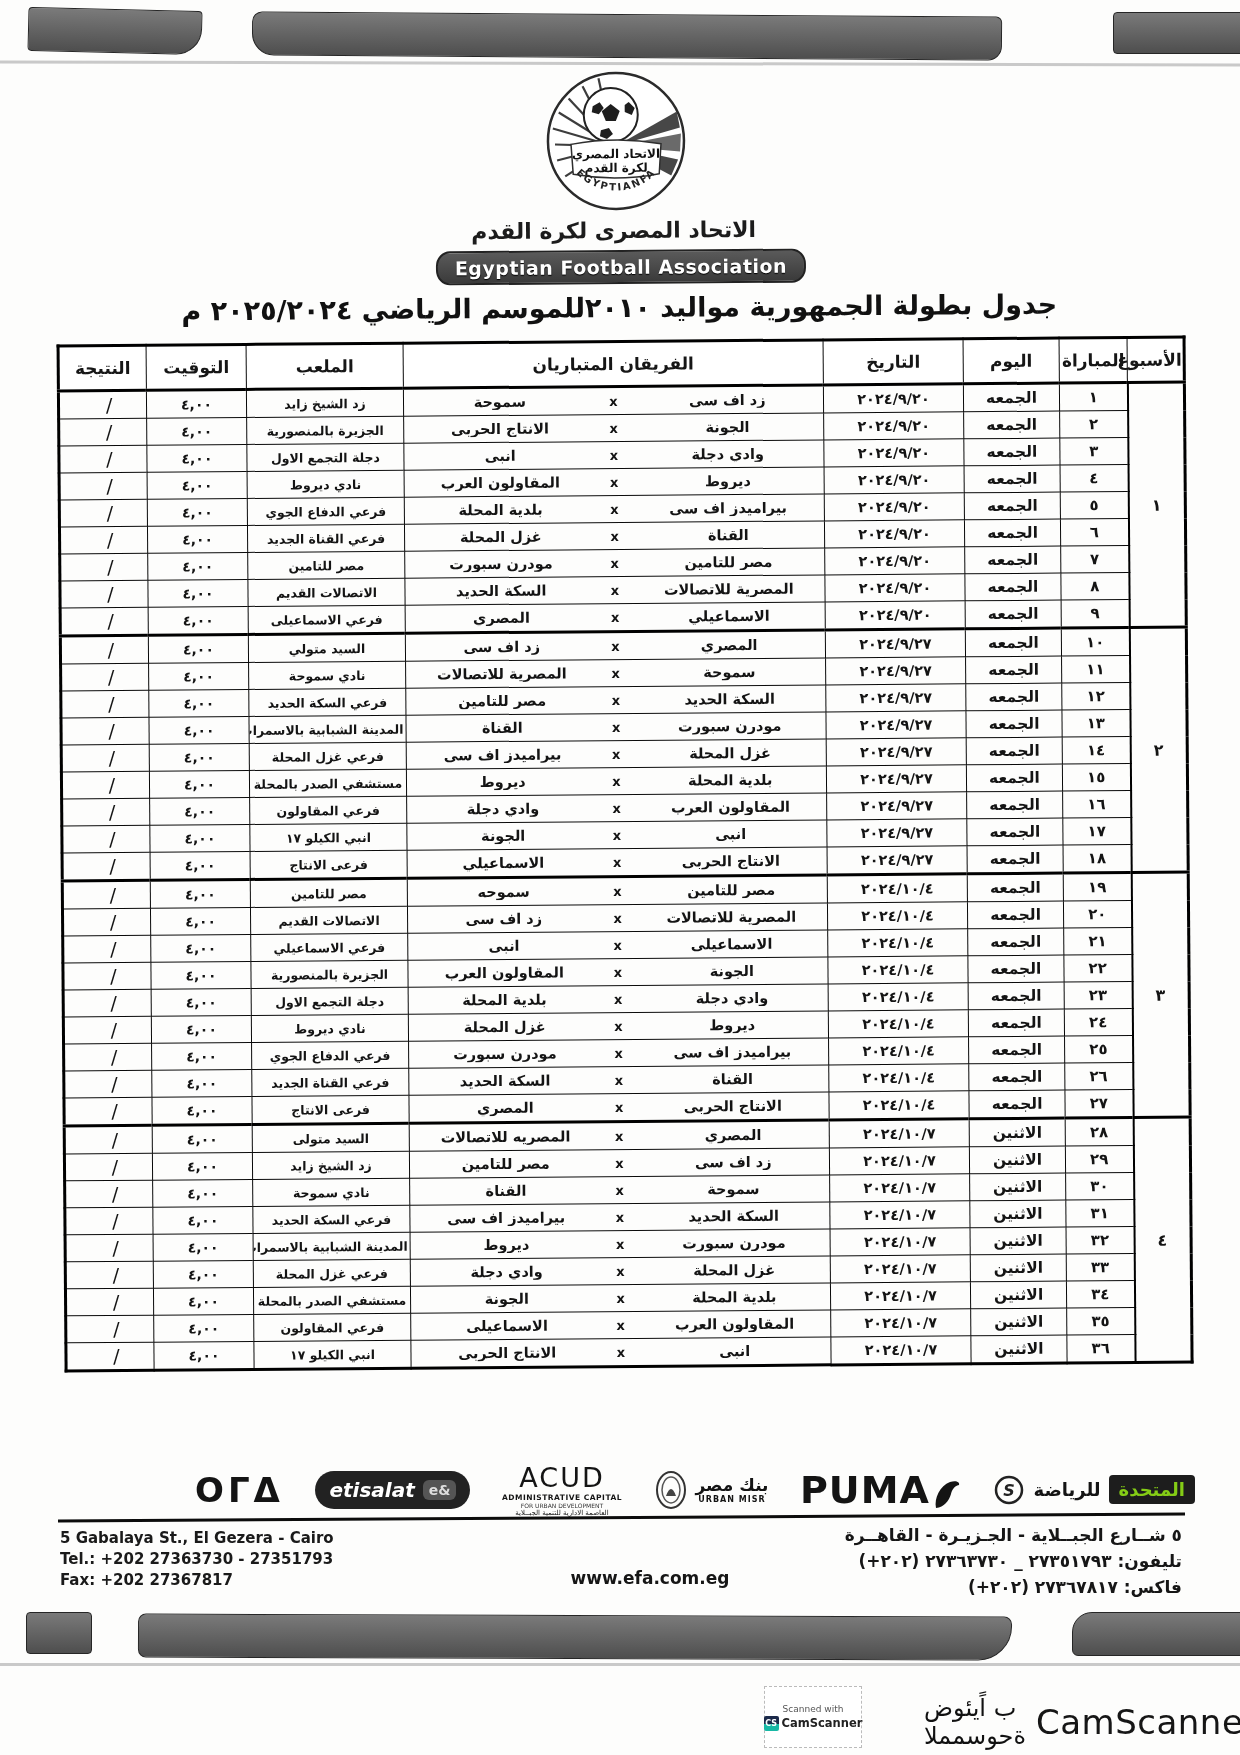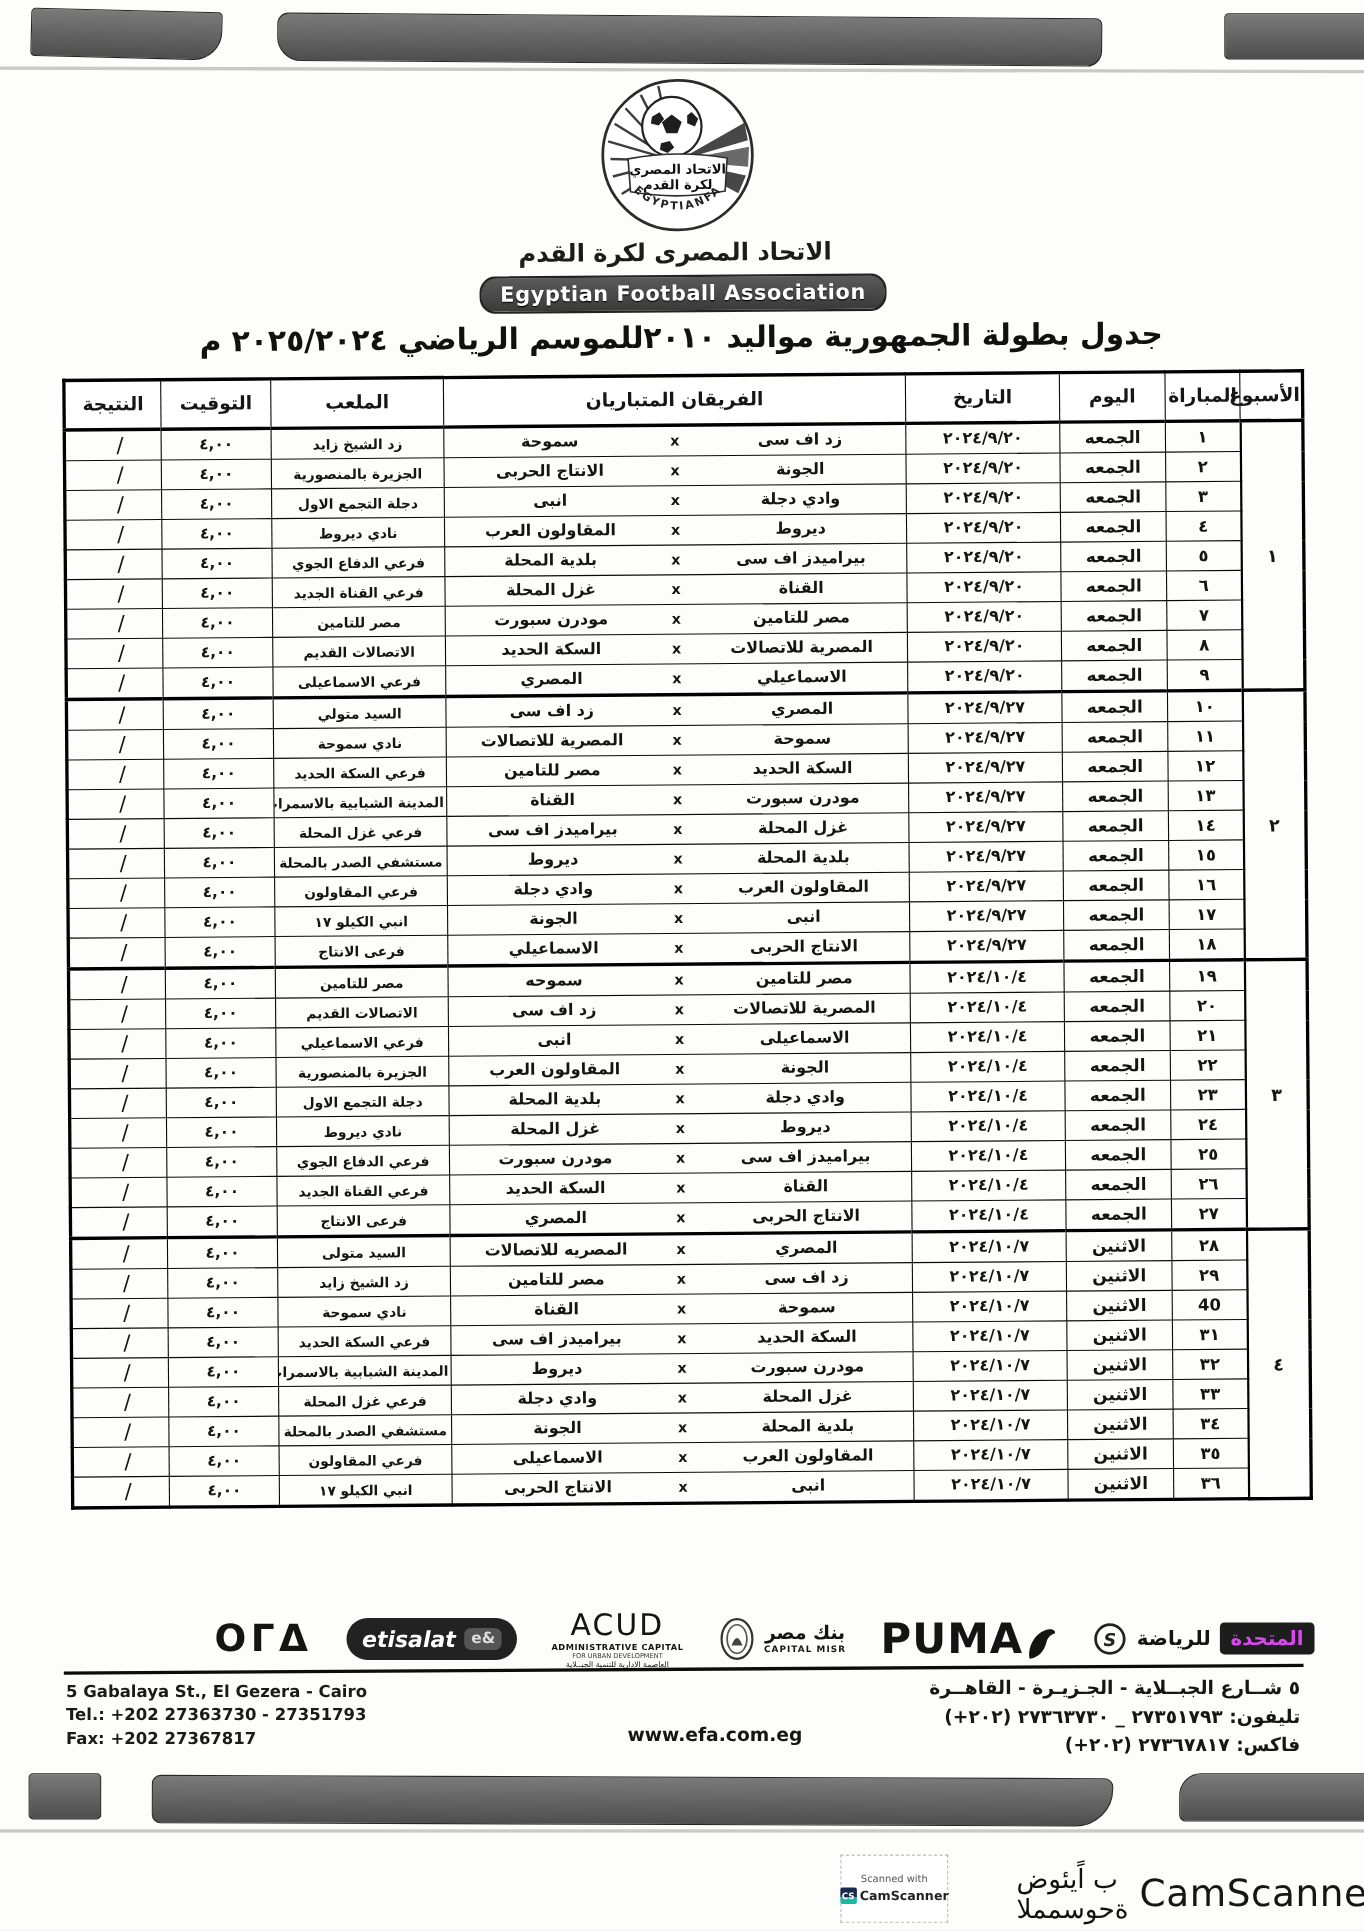"40" td.col-match { text: 40 -> ٣٠ }
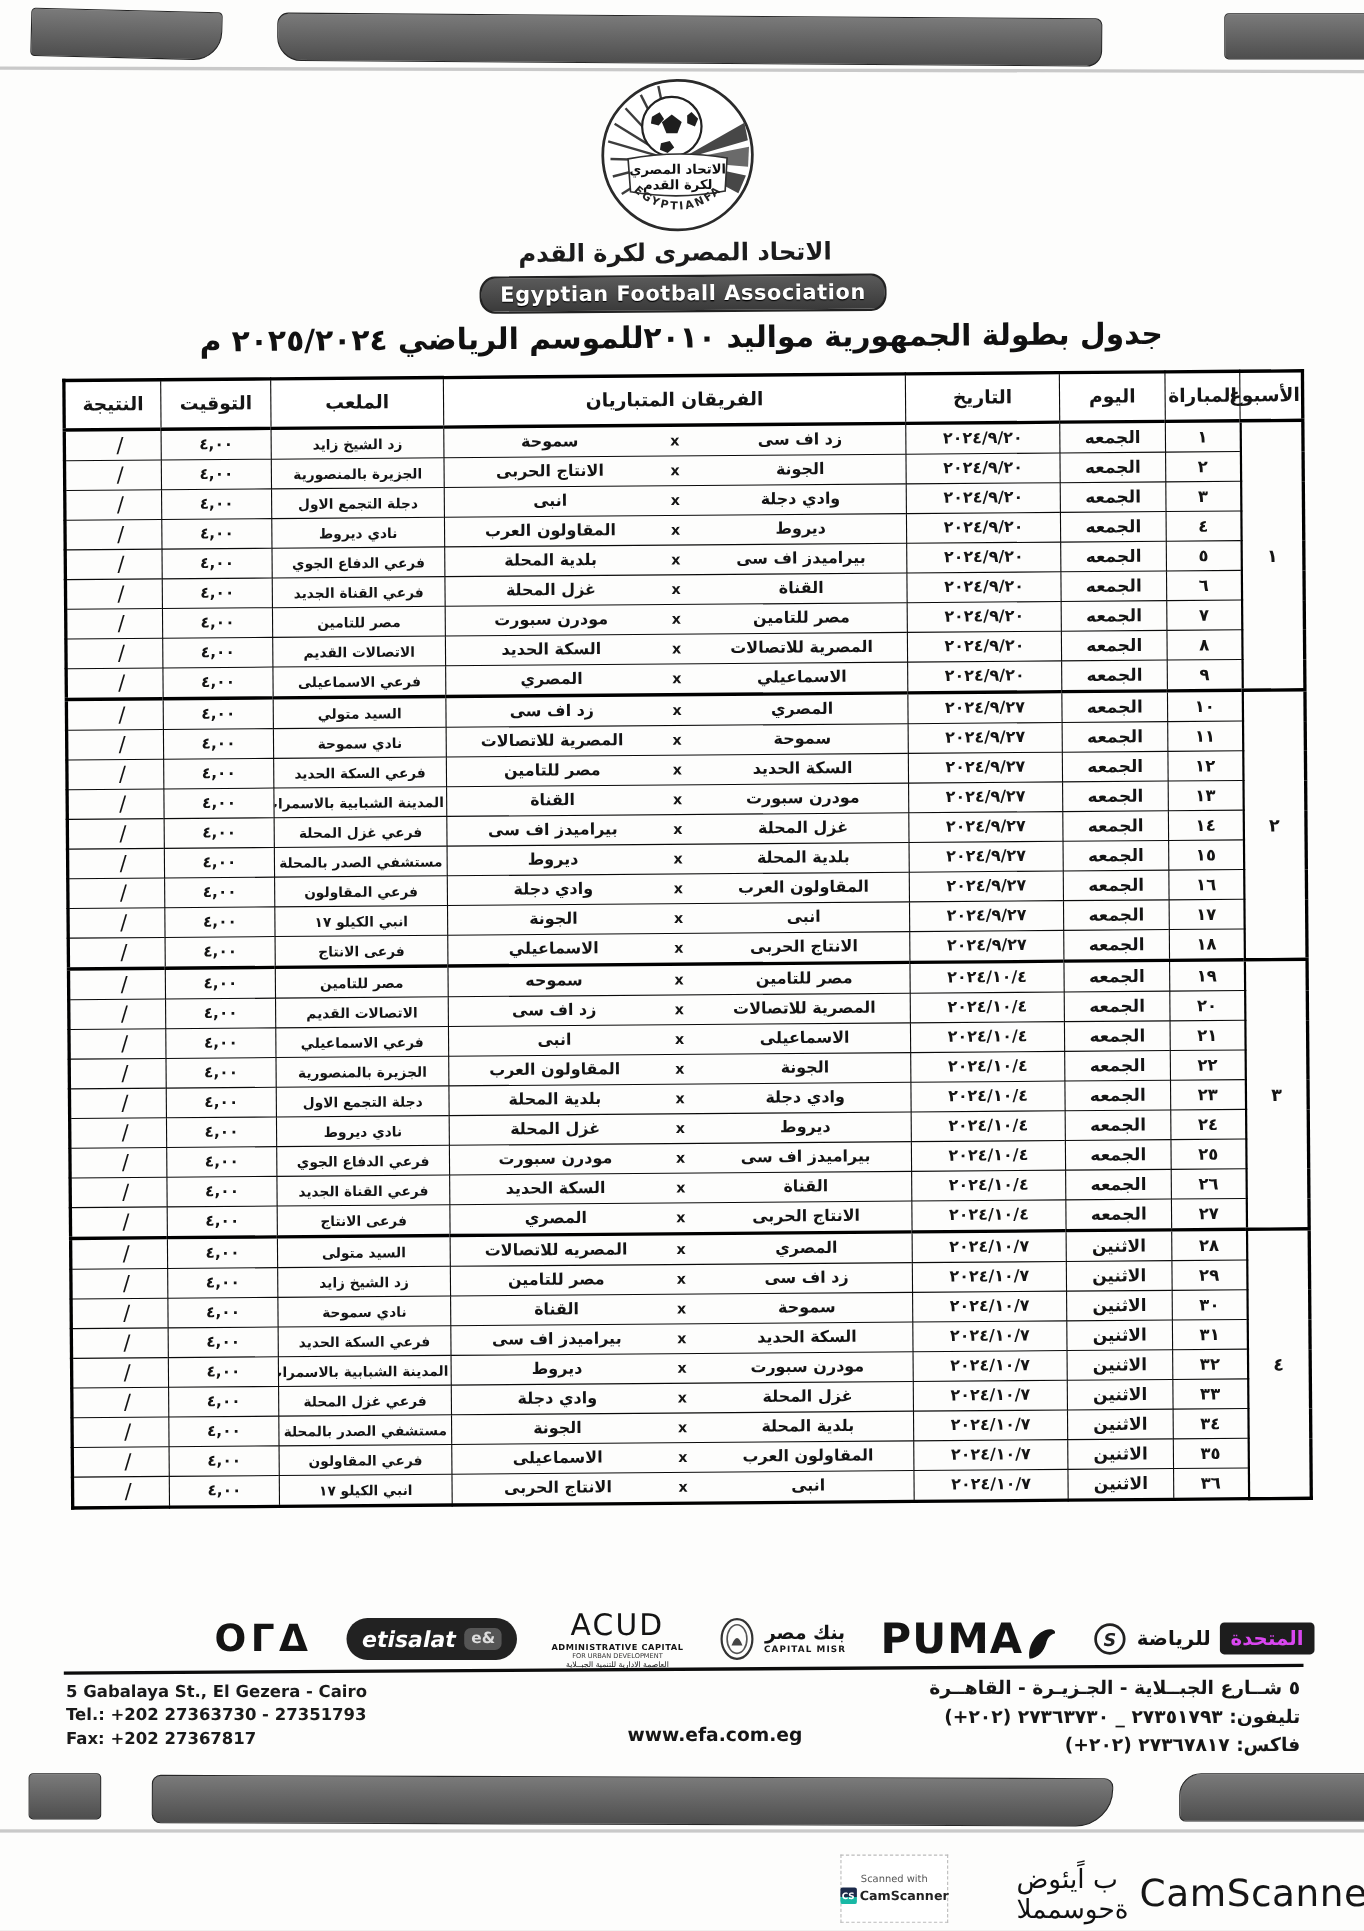"CAPITAL MISR" span.bm-en { text: CAPITAL -> URBAN }
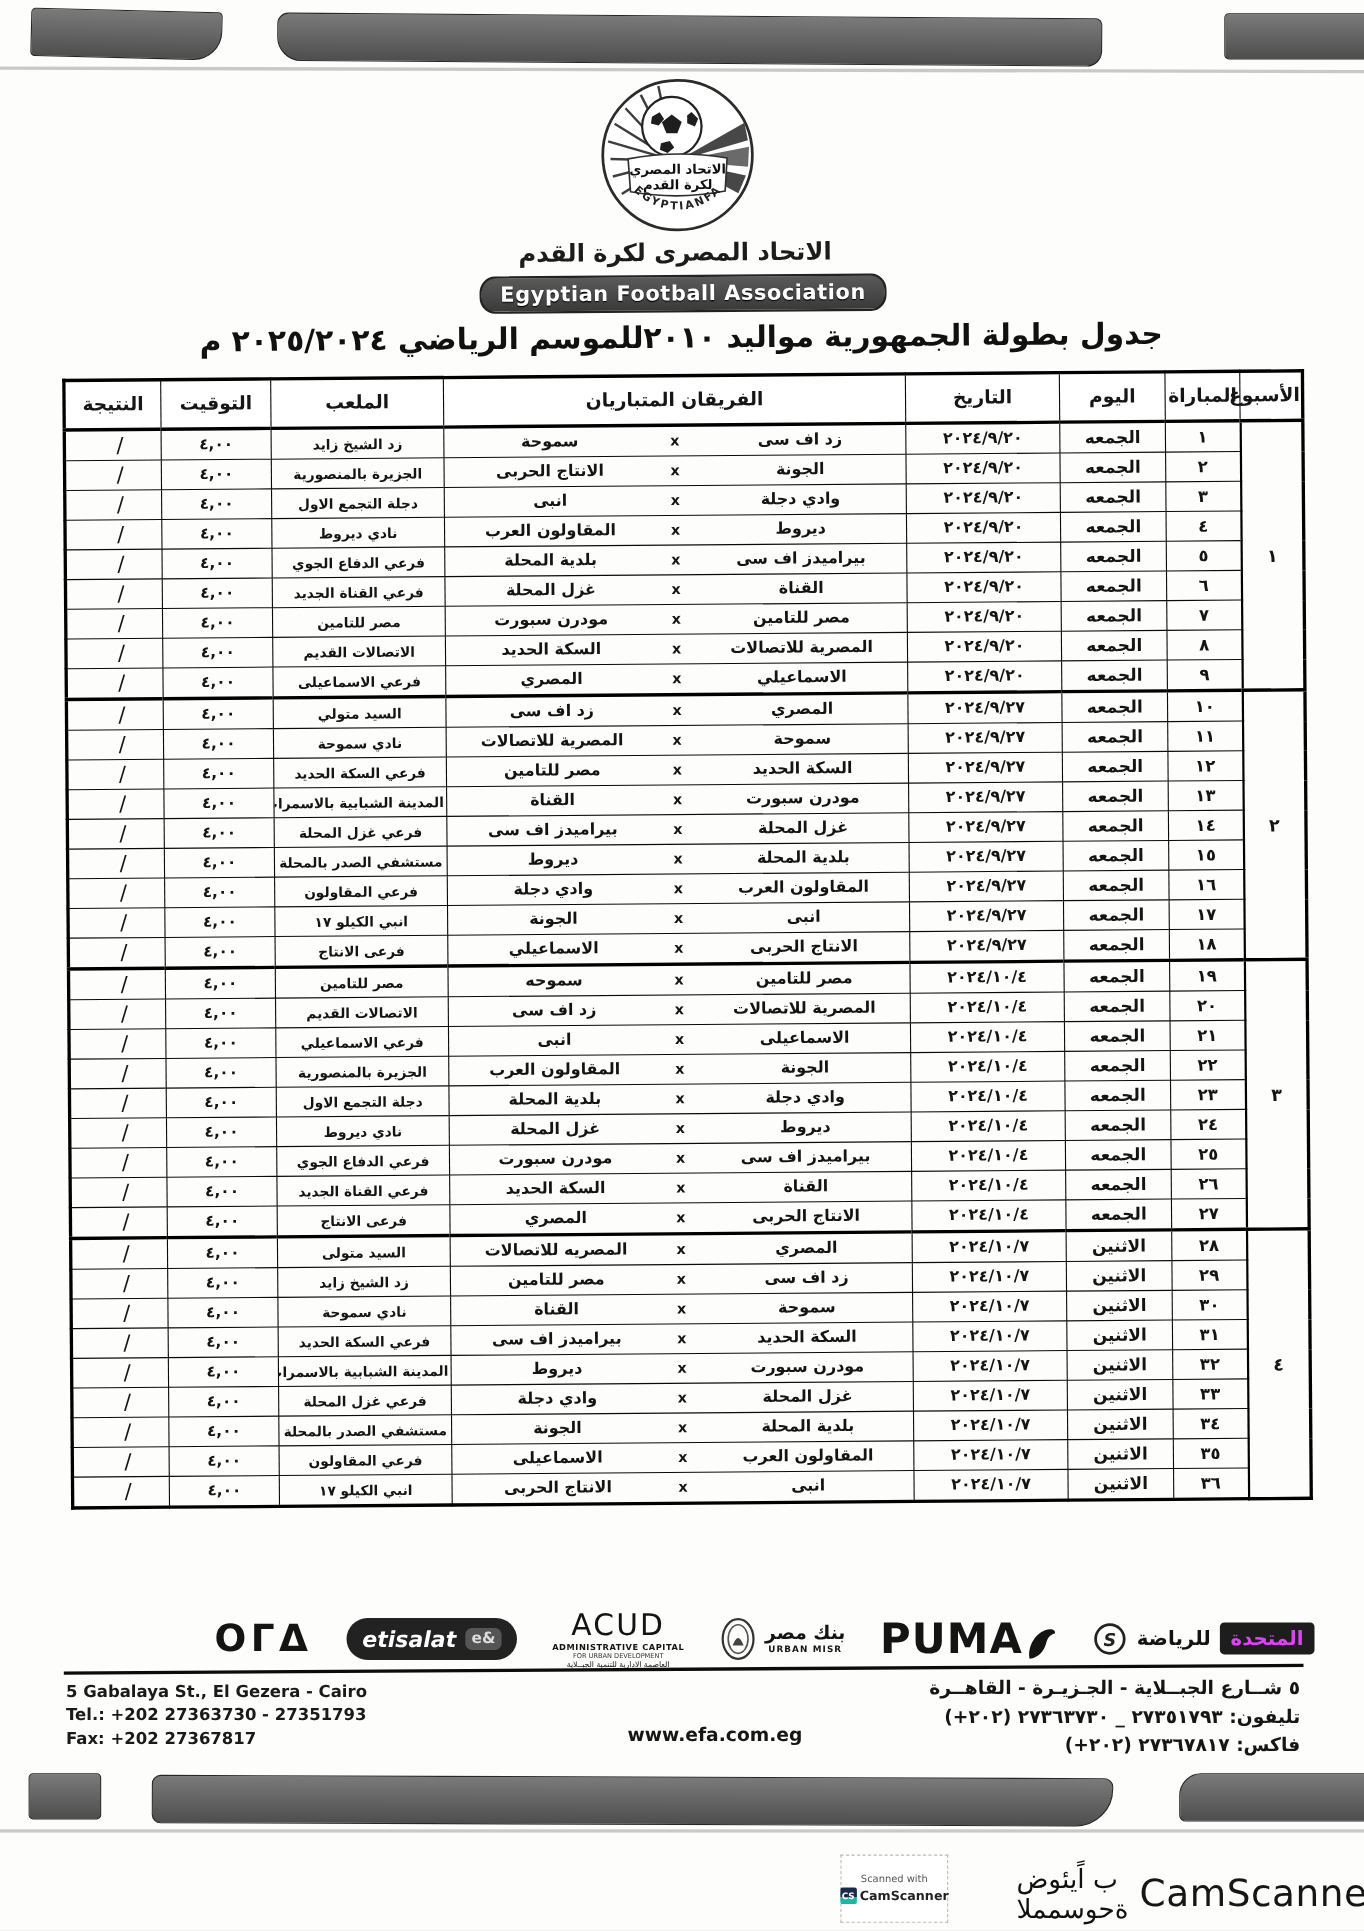"المتحدة" .sp-united .u-box { color: #d946ef -> #84cc16 }
